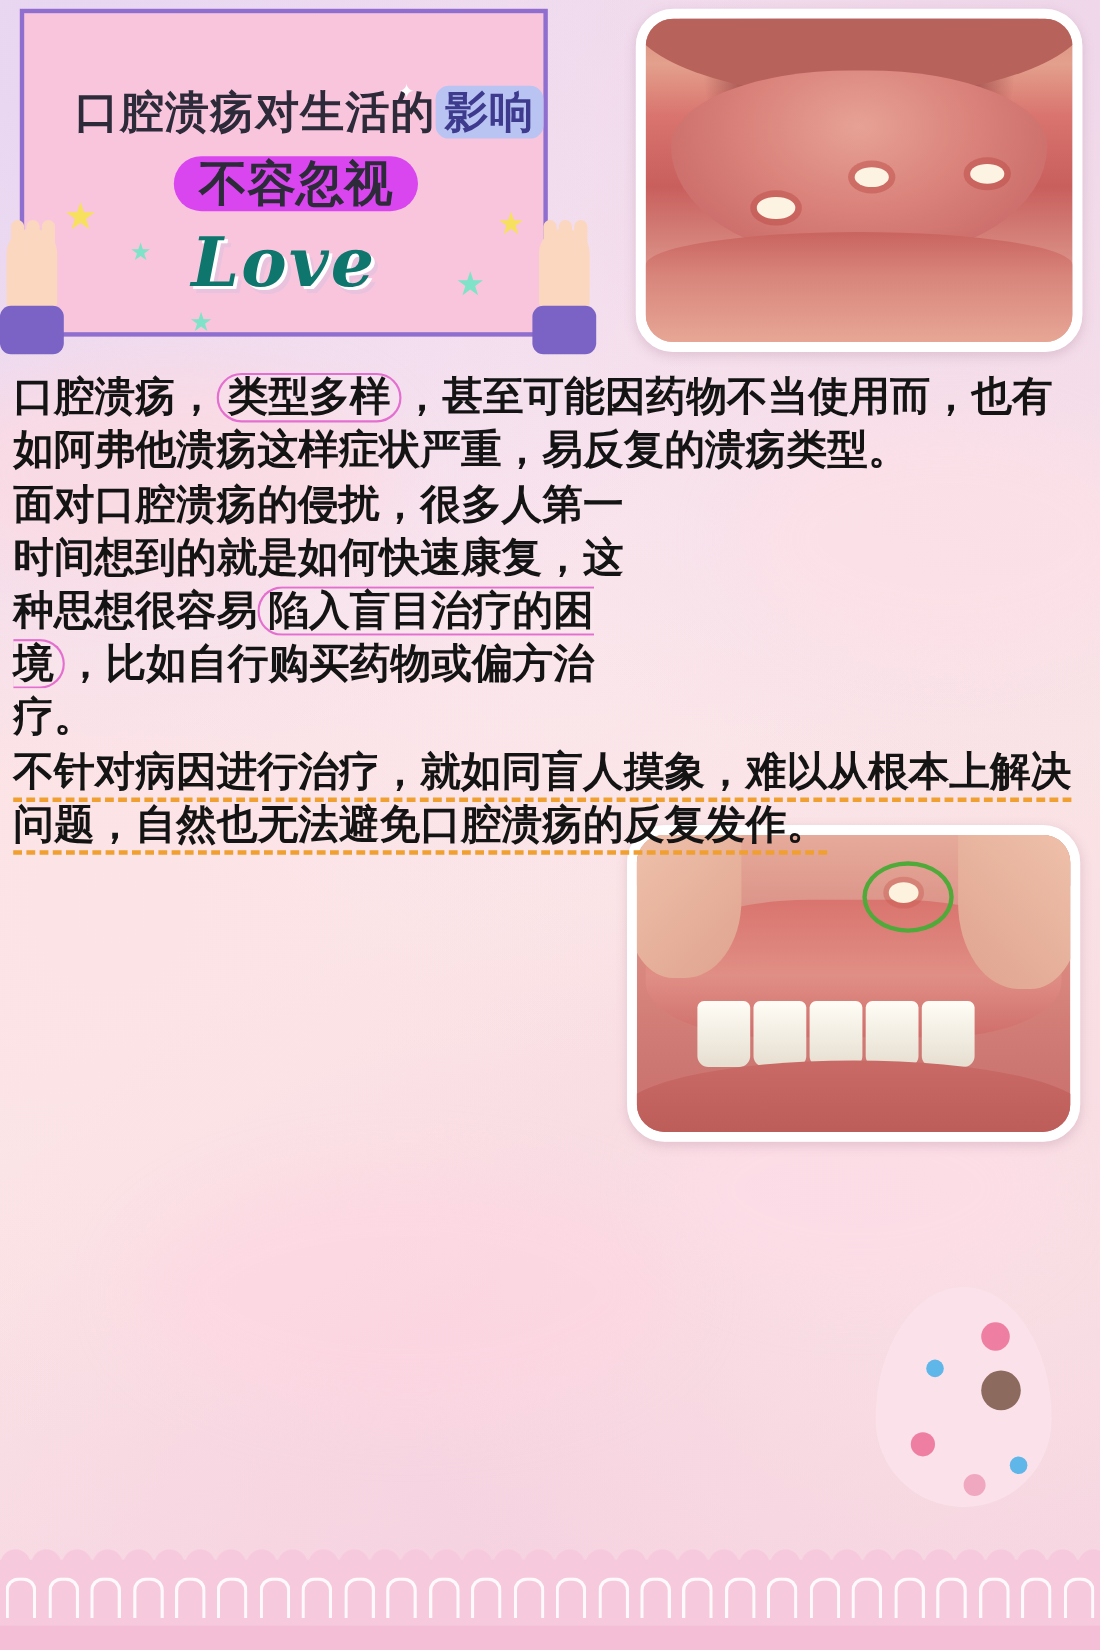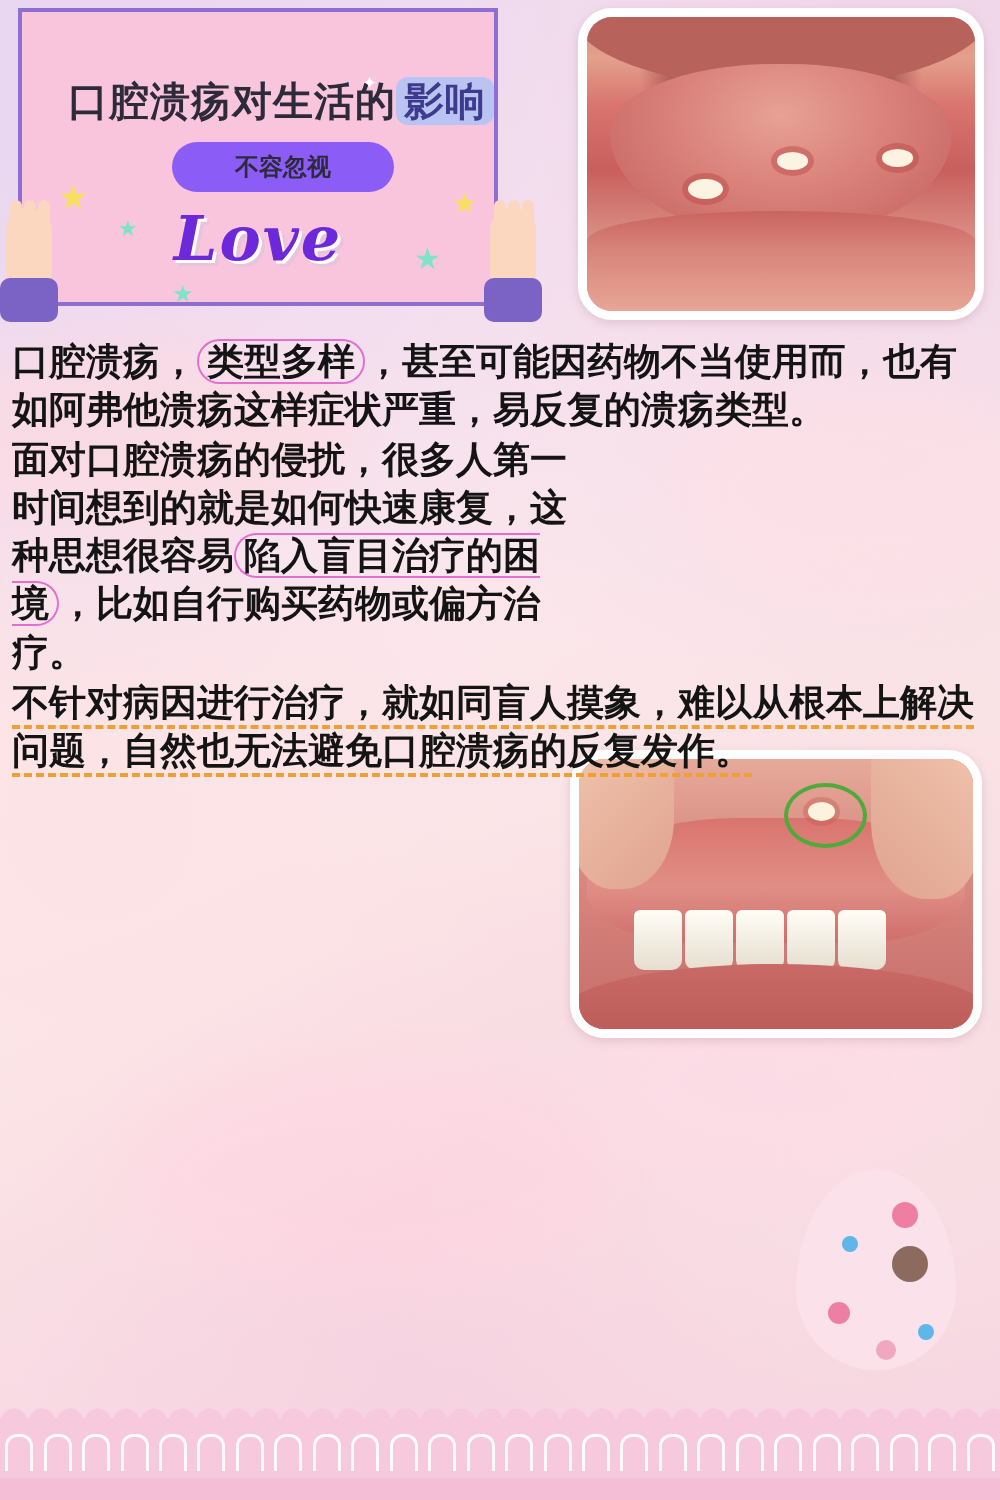"不容忽视" .title2 { background: #8b5cf6 -> #d946ef; font-size: 24px -> 44px; left: 150px -> 136px }
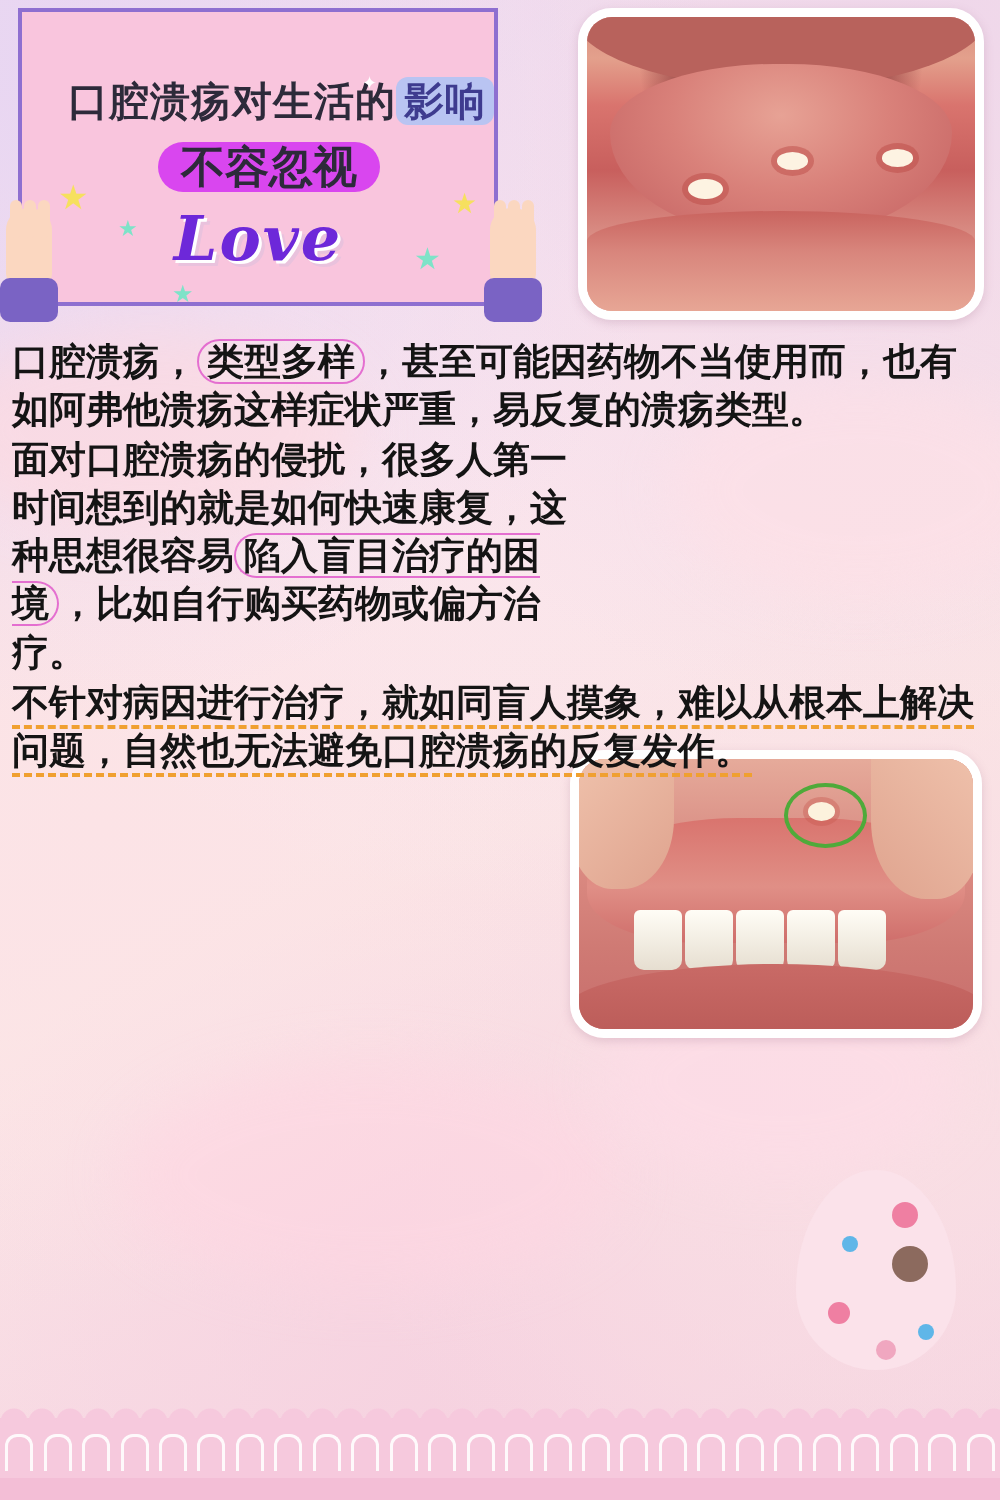"Love" .love { color: #6d28d9 -> #0f766e }
